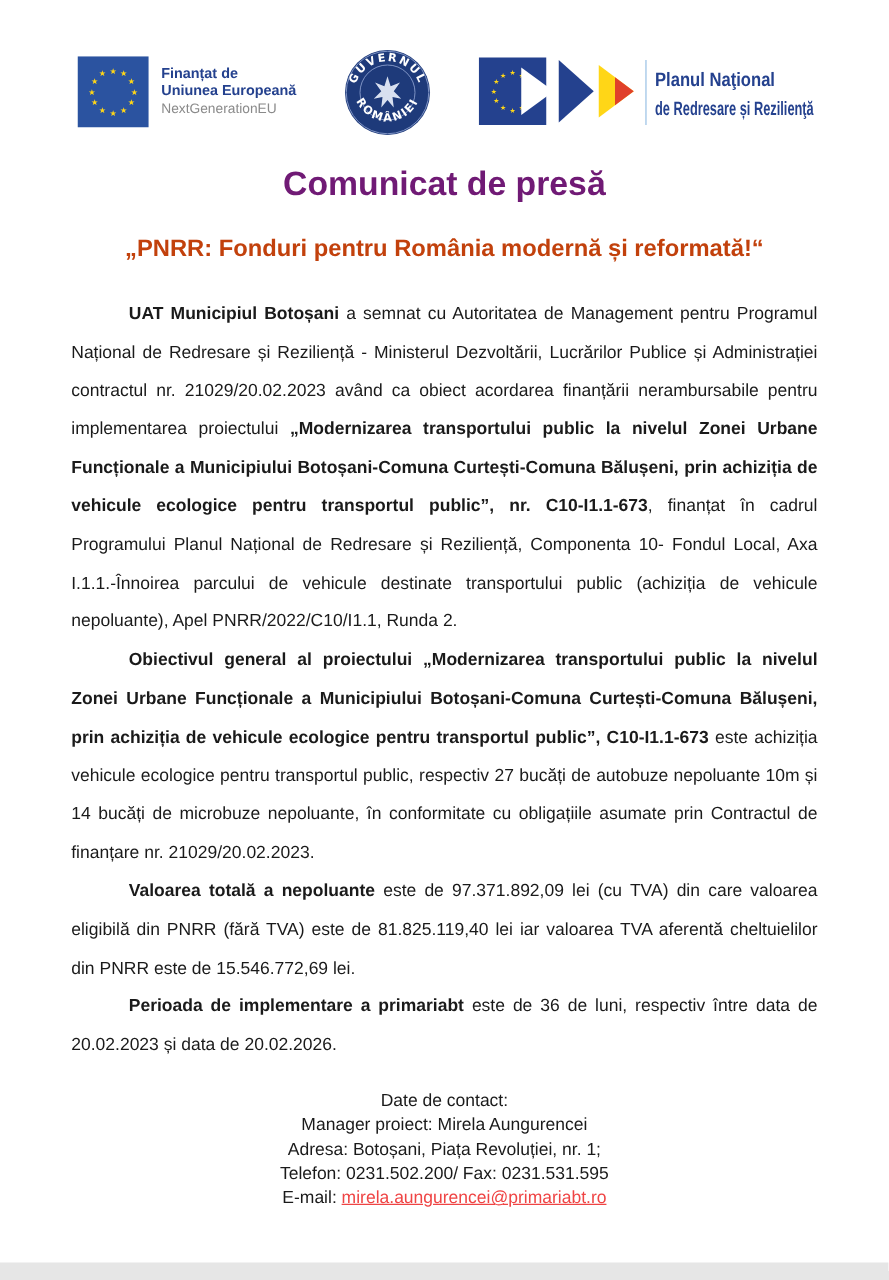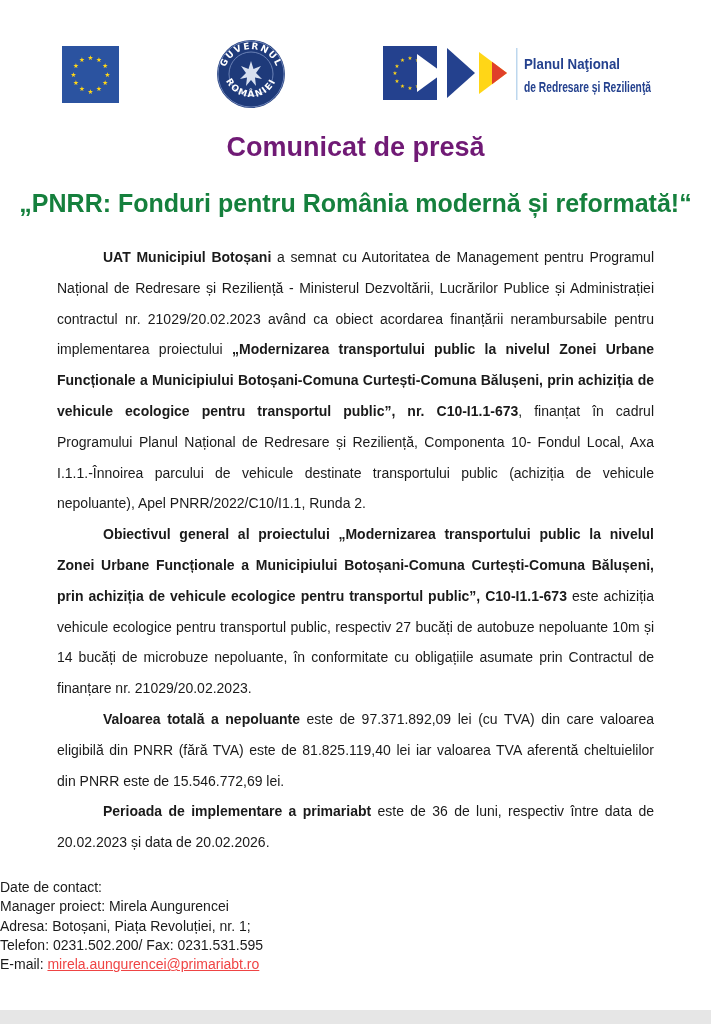"Finanțat de" span.eu-text { html: none -> <span> <div>Finanțat de</div> <div>Uniunea Europeană</div> <div>NextGenerationEU</div> </span> }
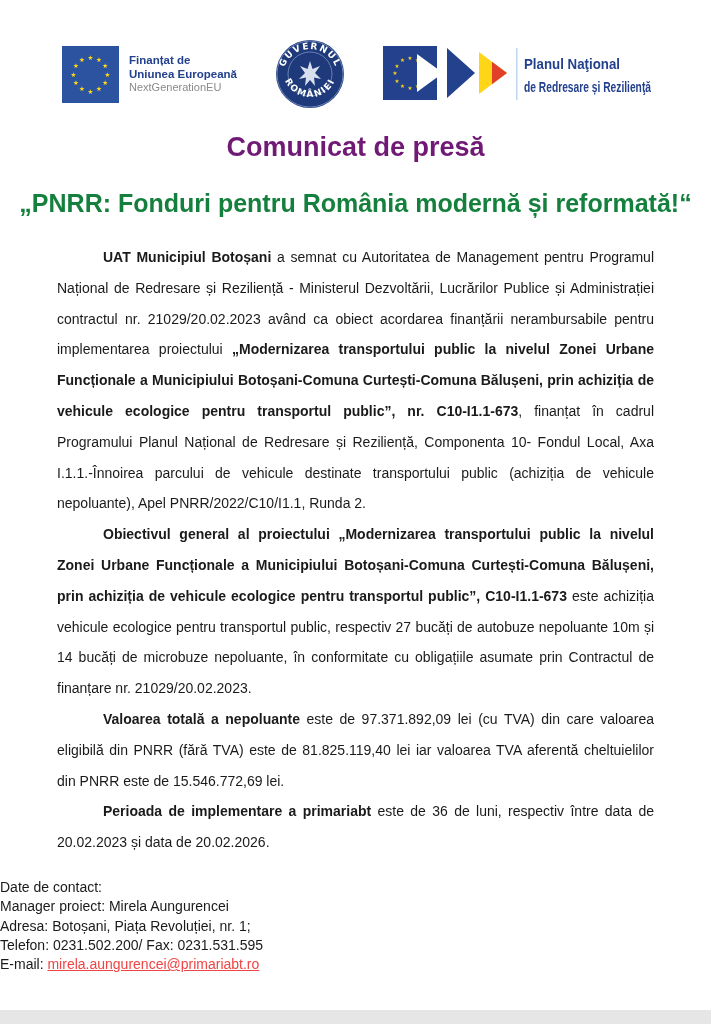"„PNRR: Fonduri pentru România modernă" .subtitle { color: #15803d -> #c2410c; font-size: 25px -> 19px }
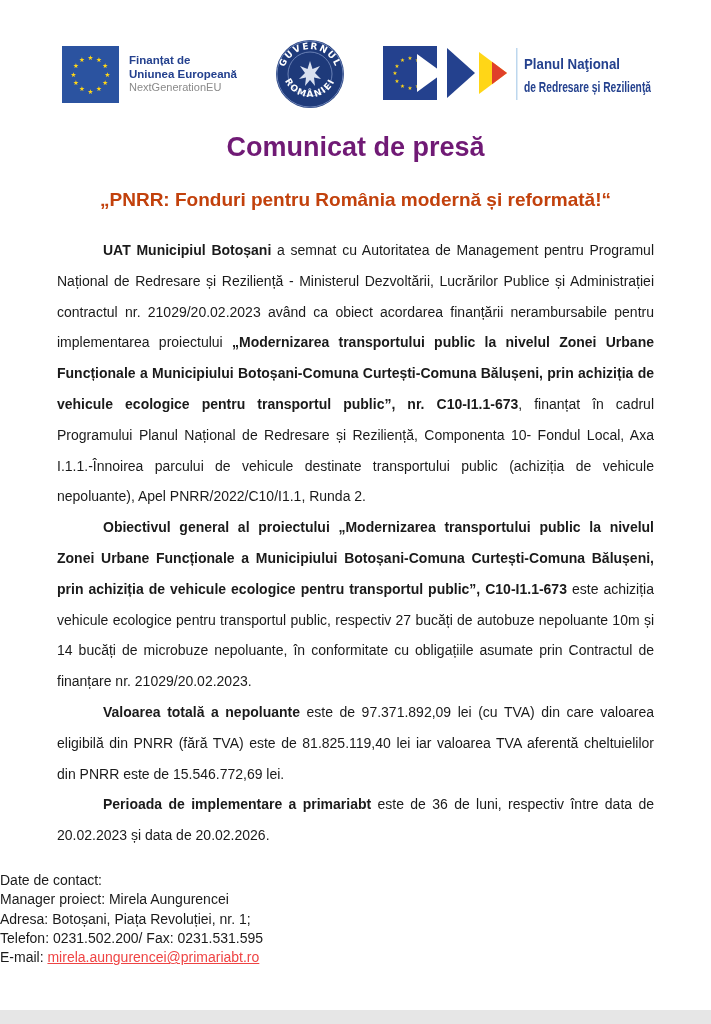"Date de contact:" .contact { text-align: none -> center }
